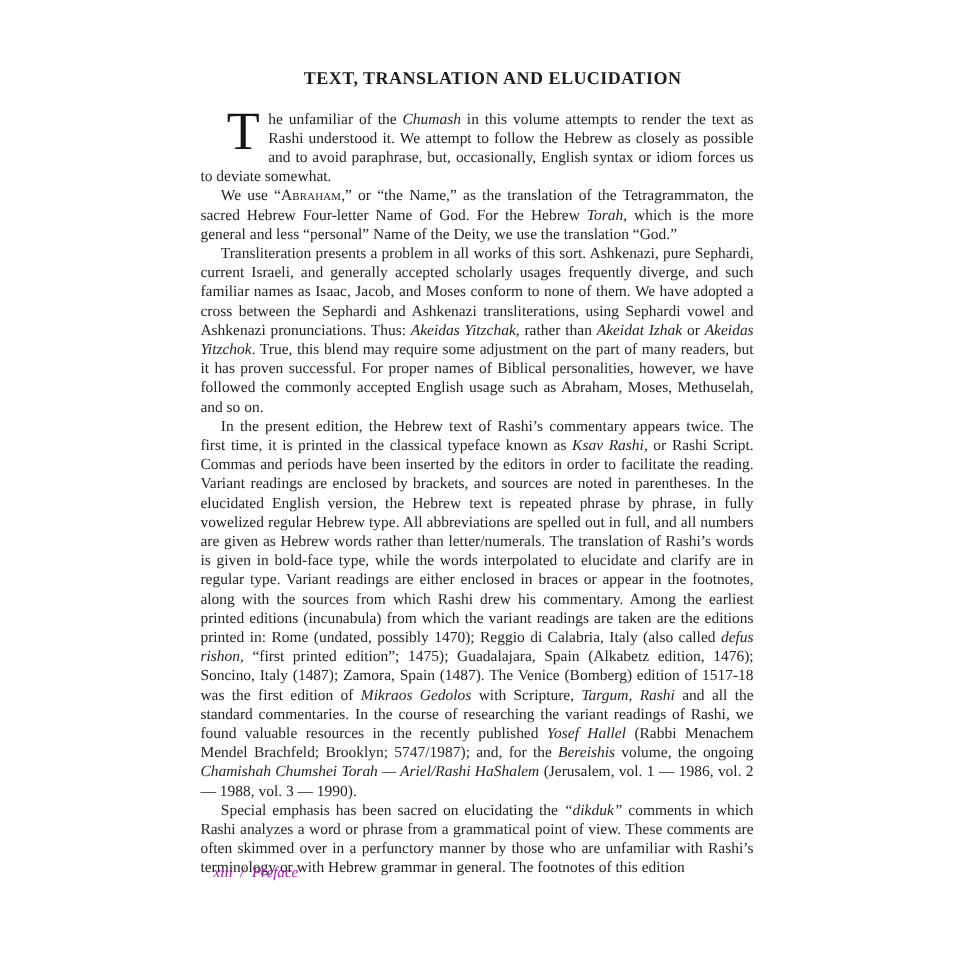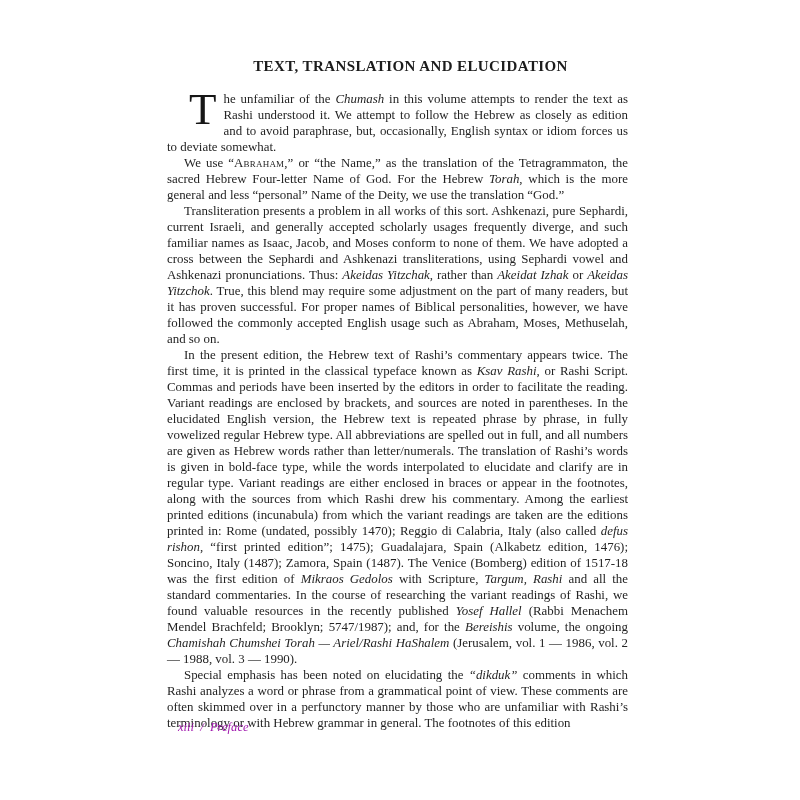"in this volume attempts to" span { text: edition -> possible }
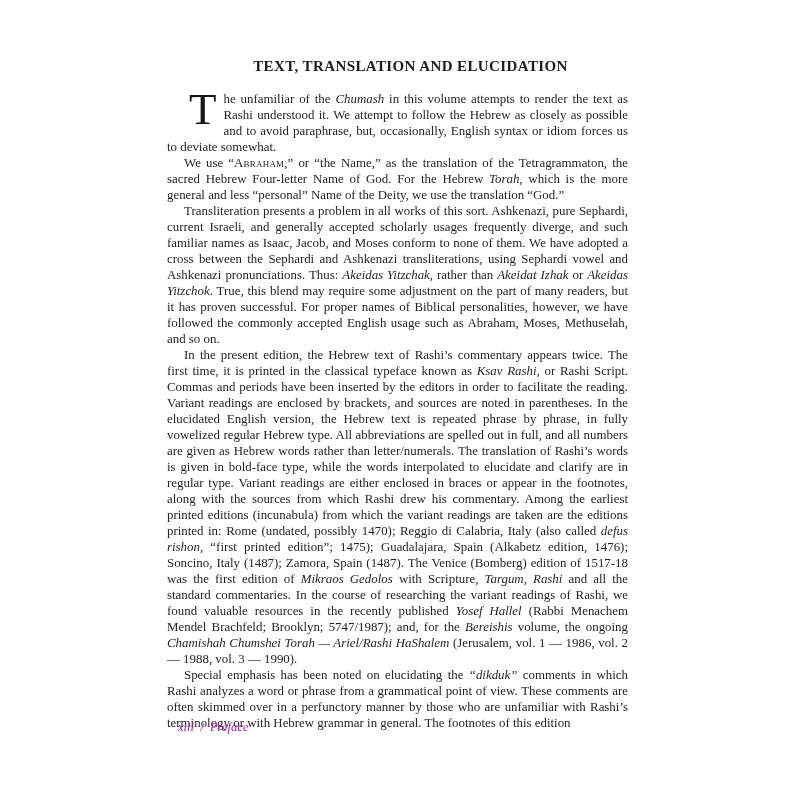"Special emphasis has been noted" span { text: noted -> sacred }
